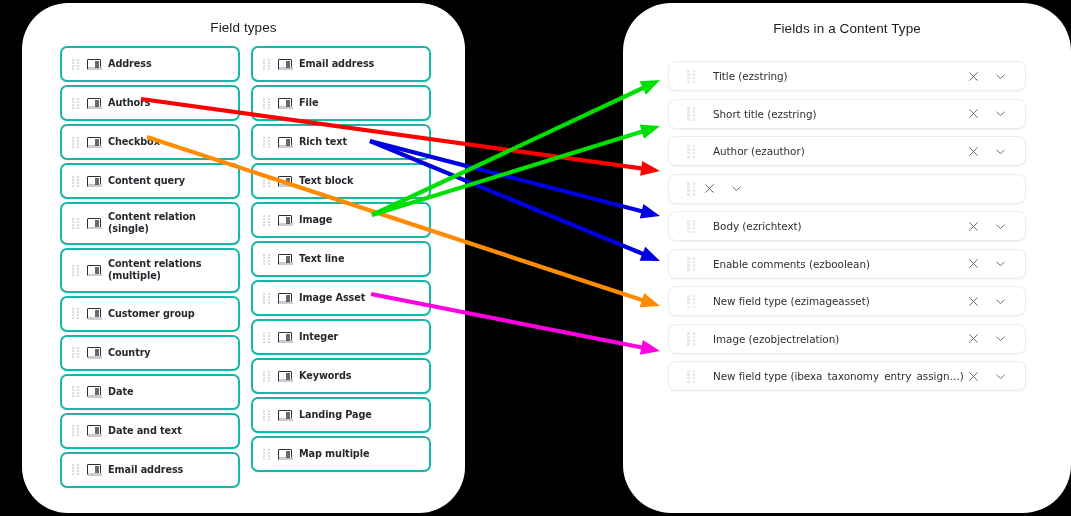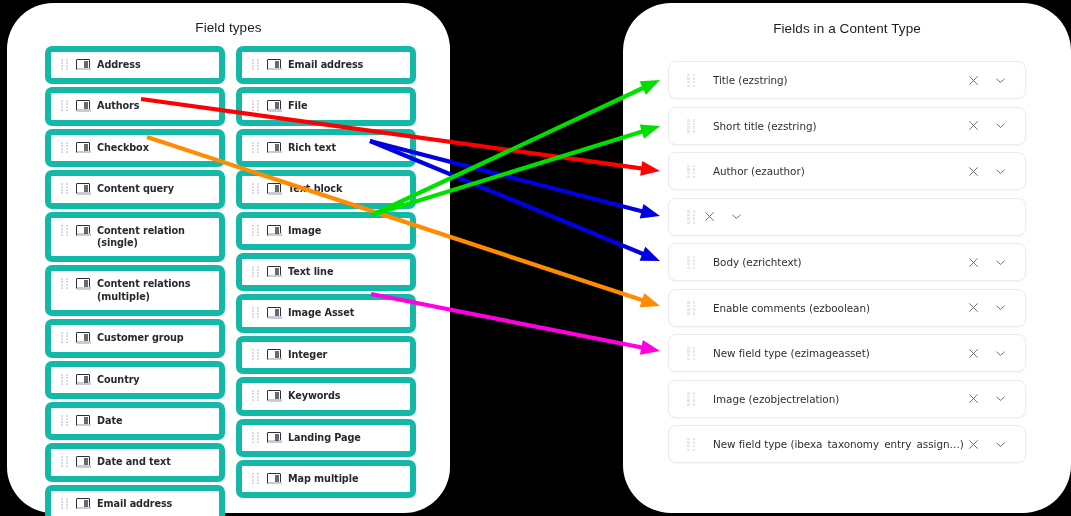"Field types" #panel-left { left: 7px -> 22px }
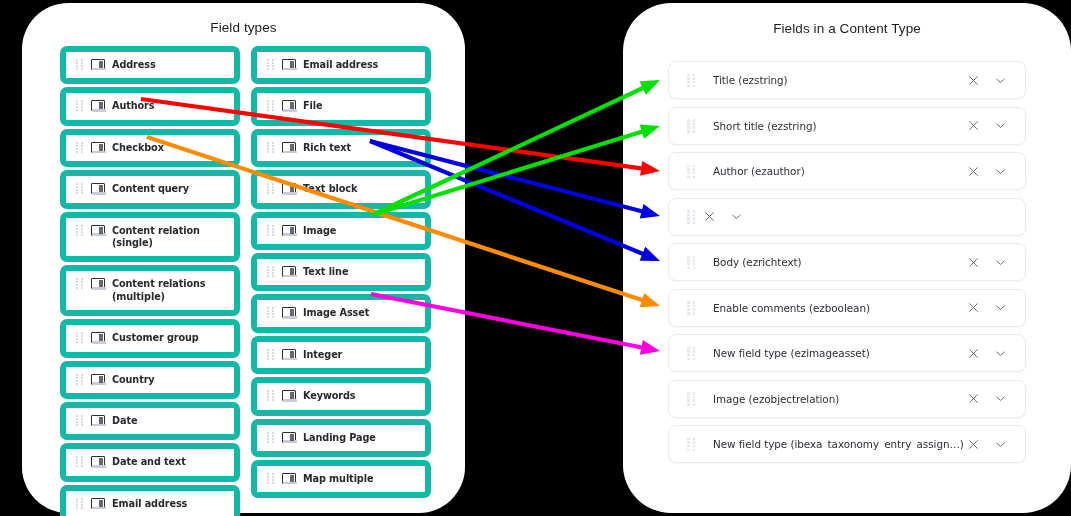"Address" .ft-item { align-items: flex-start -> center; border: 6px solid #14b8a6 -> 2px solid #14b8a6 }
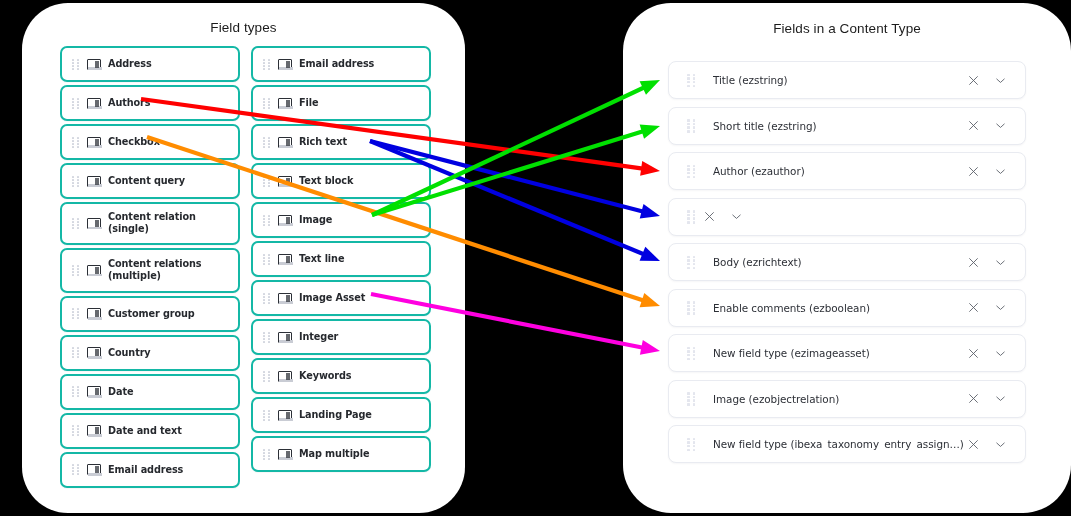"Title (ezstring)" .cf-item { height: 38px -> 30px }
